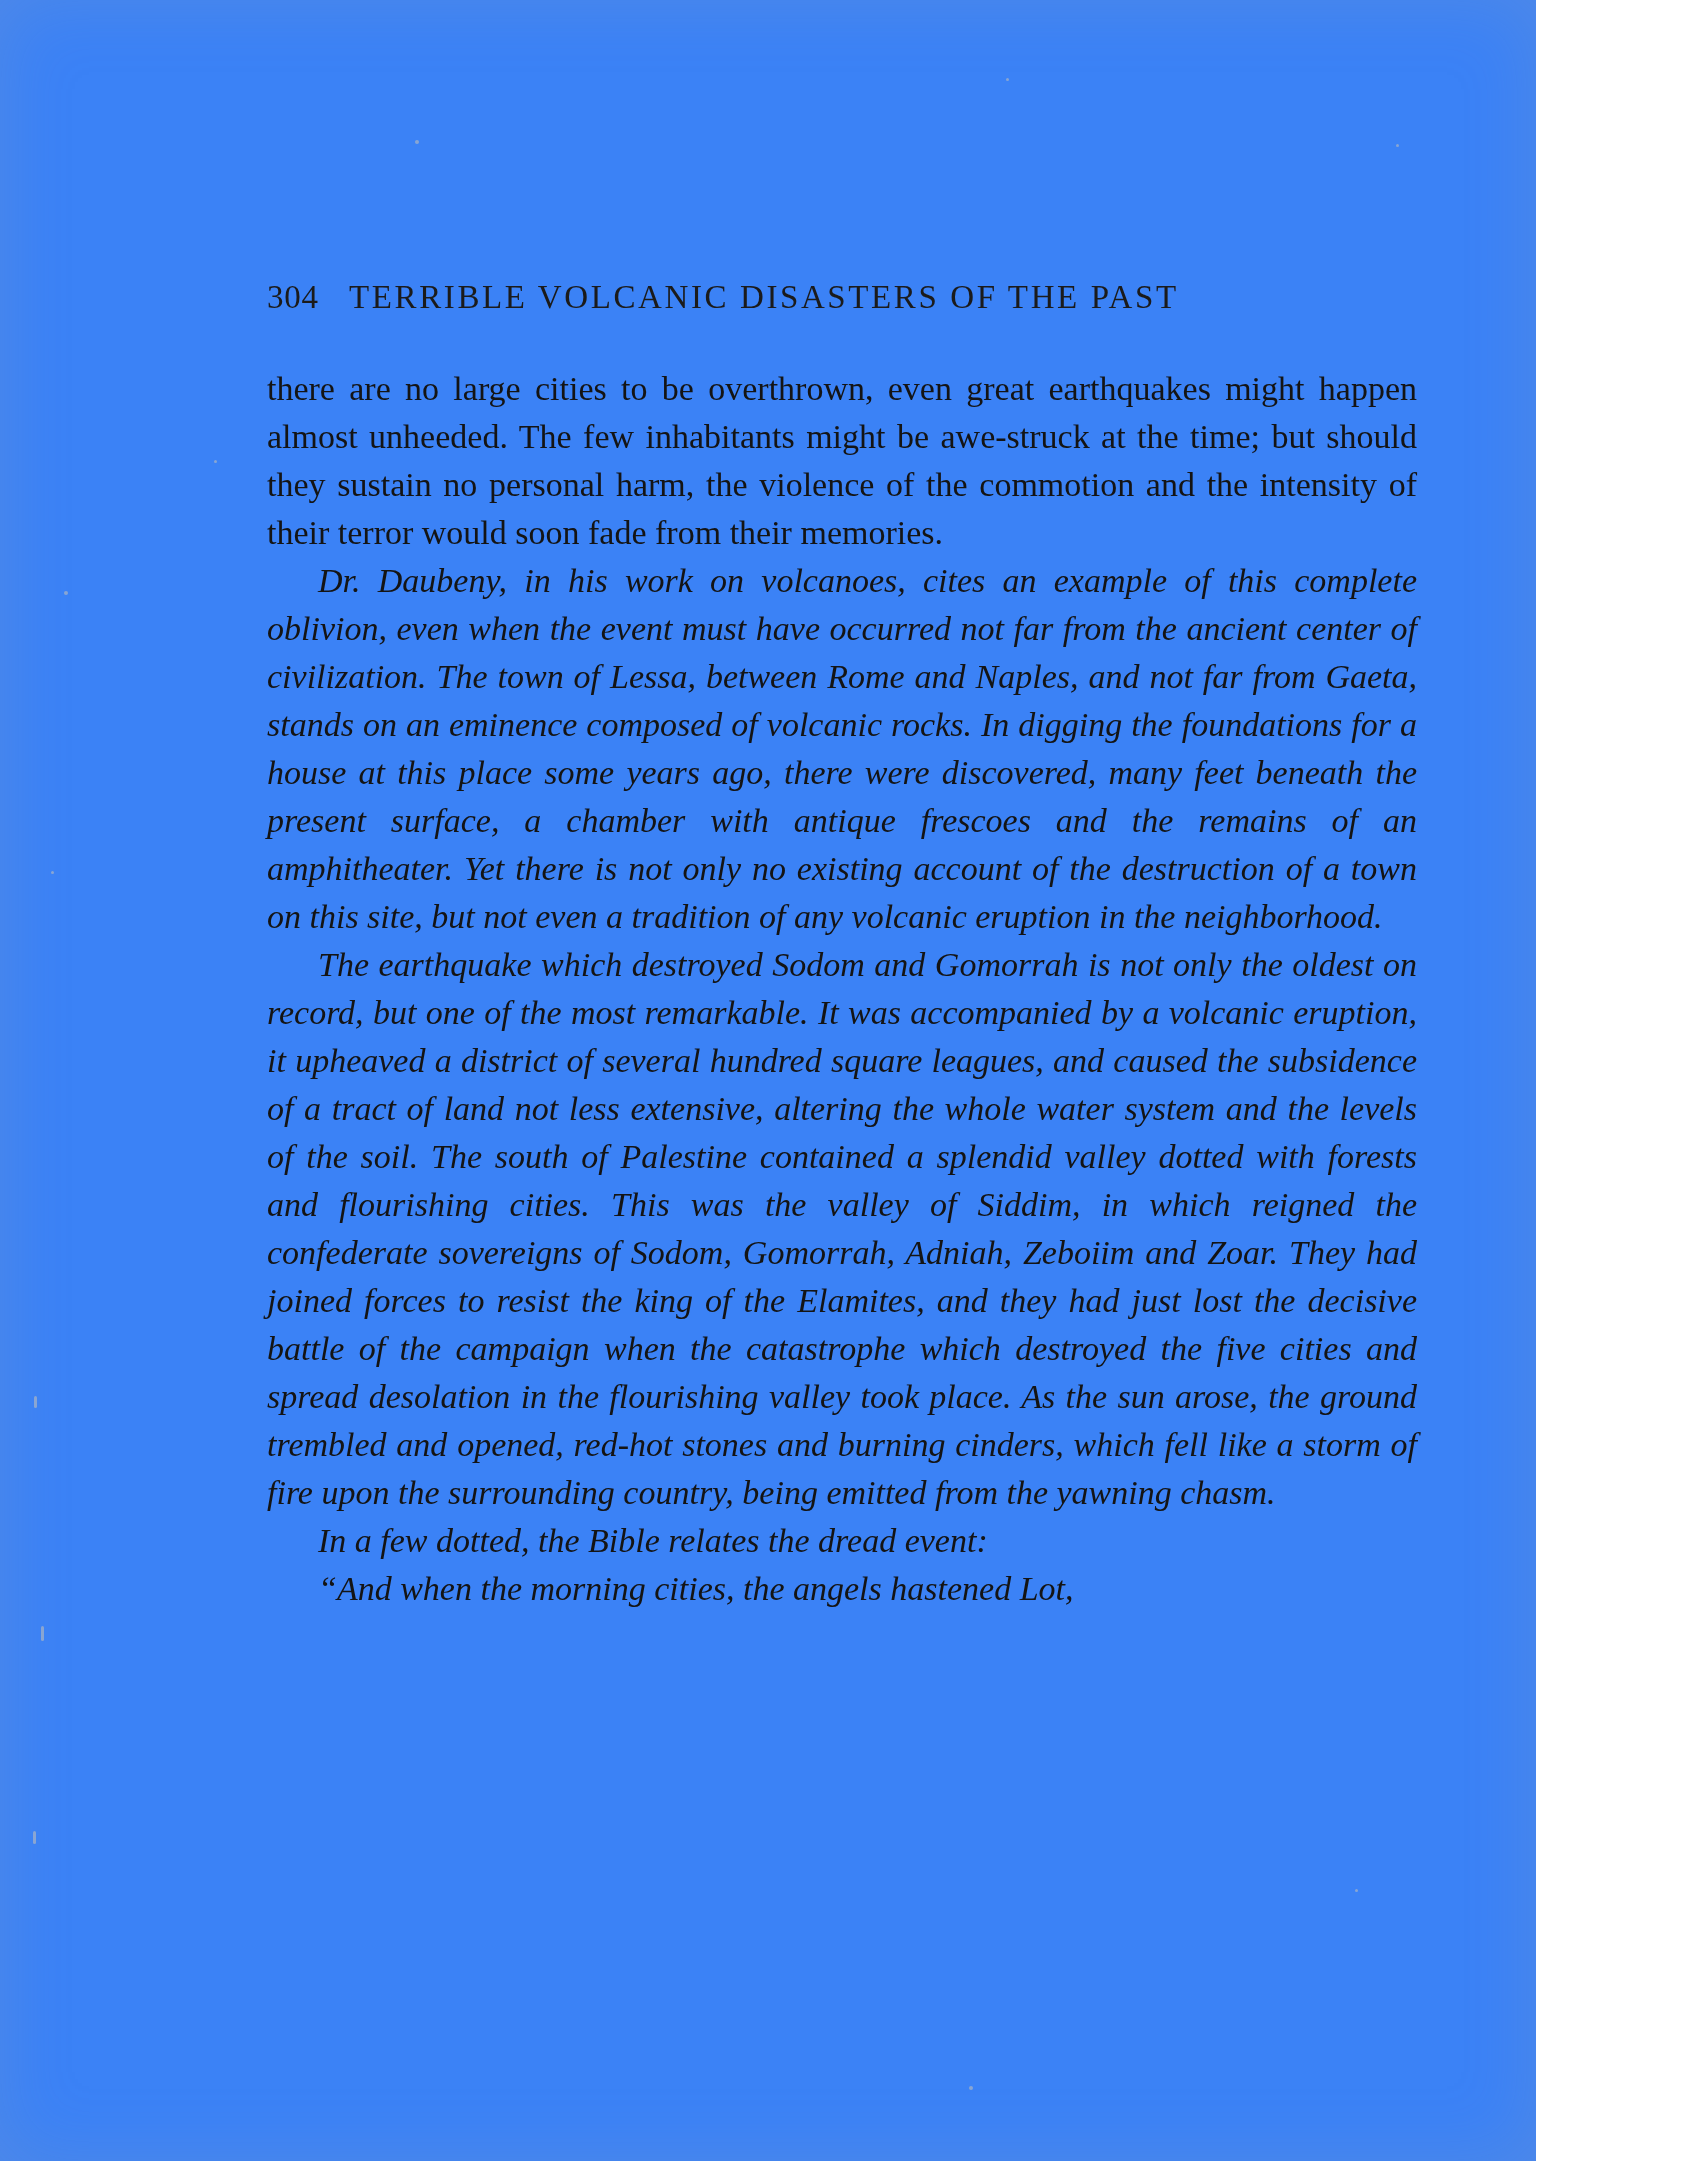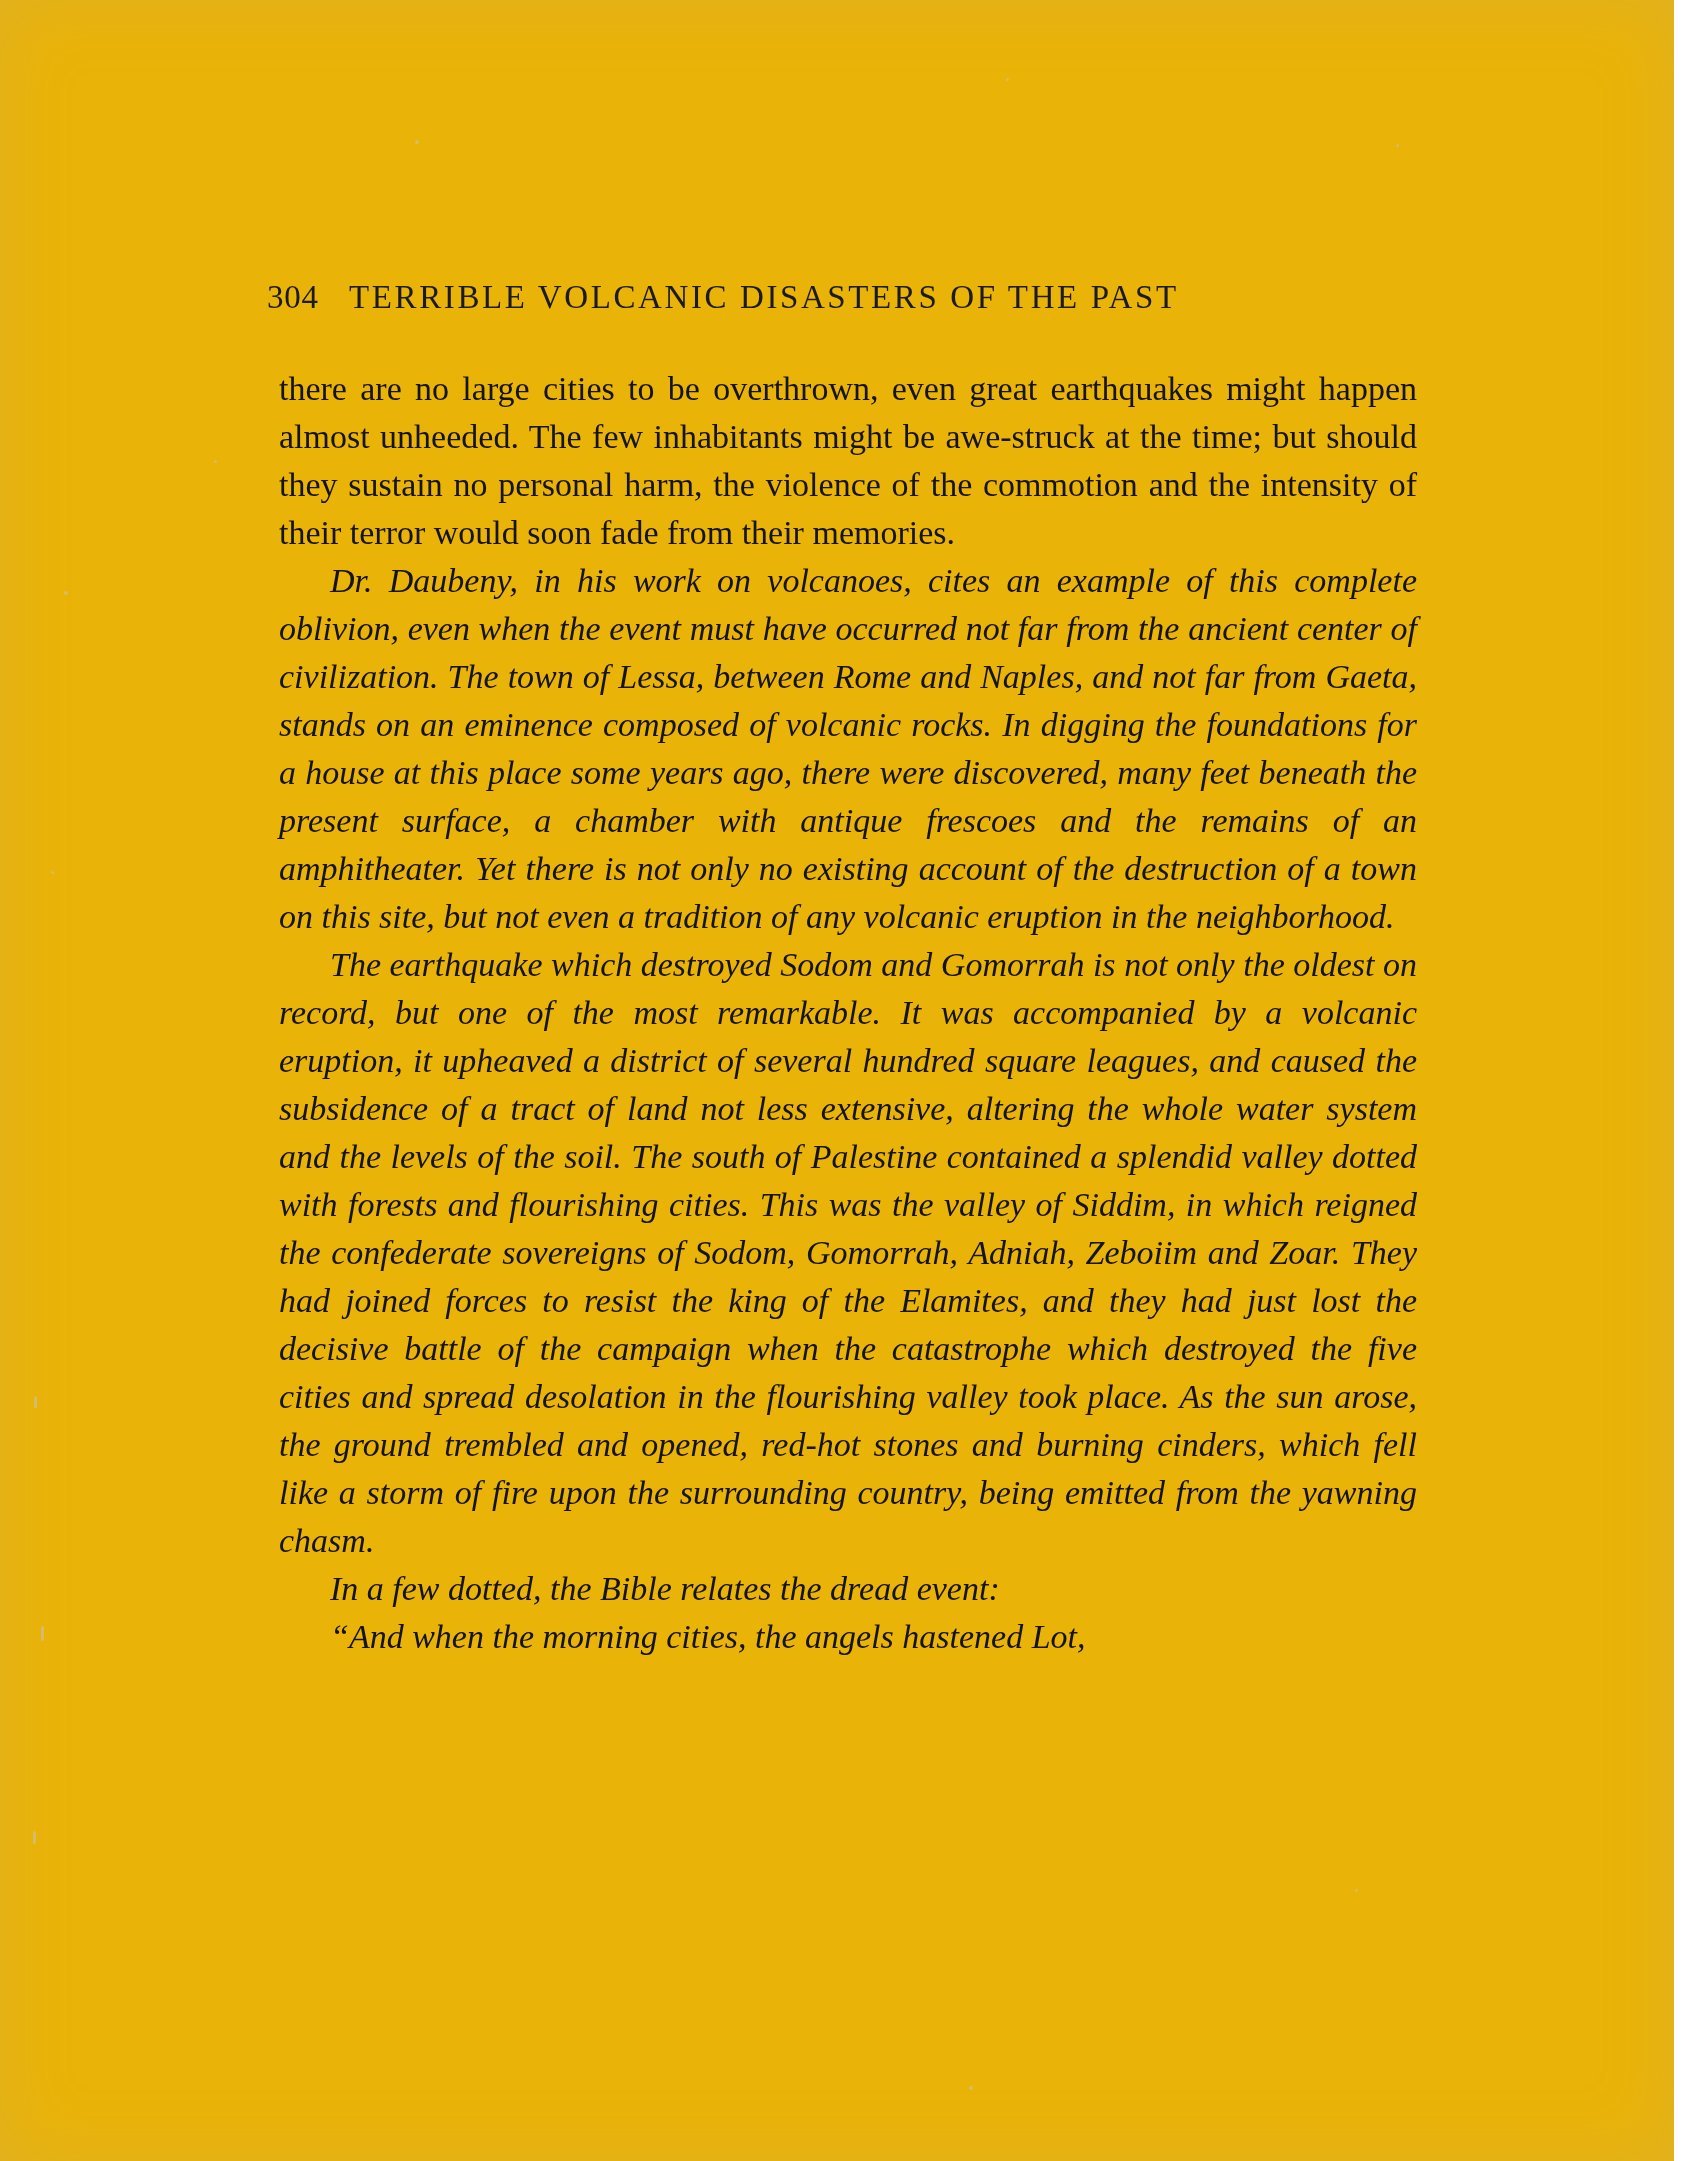"304 TERRIBLE VOLCANIC DISASTERS OF" .page { background: #eab308 -> #3b82f6; width: 1674px -> 1536px }
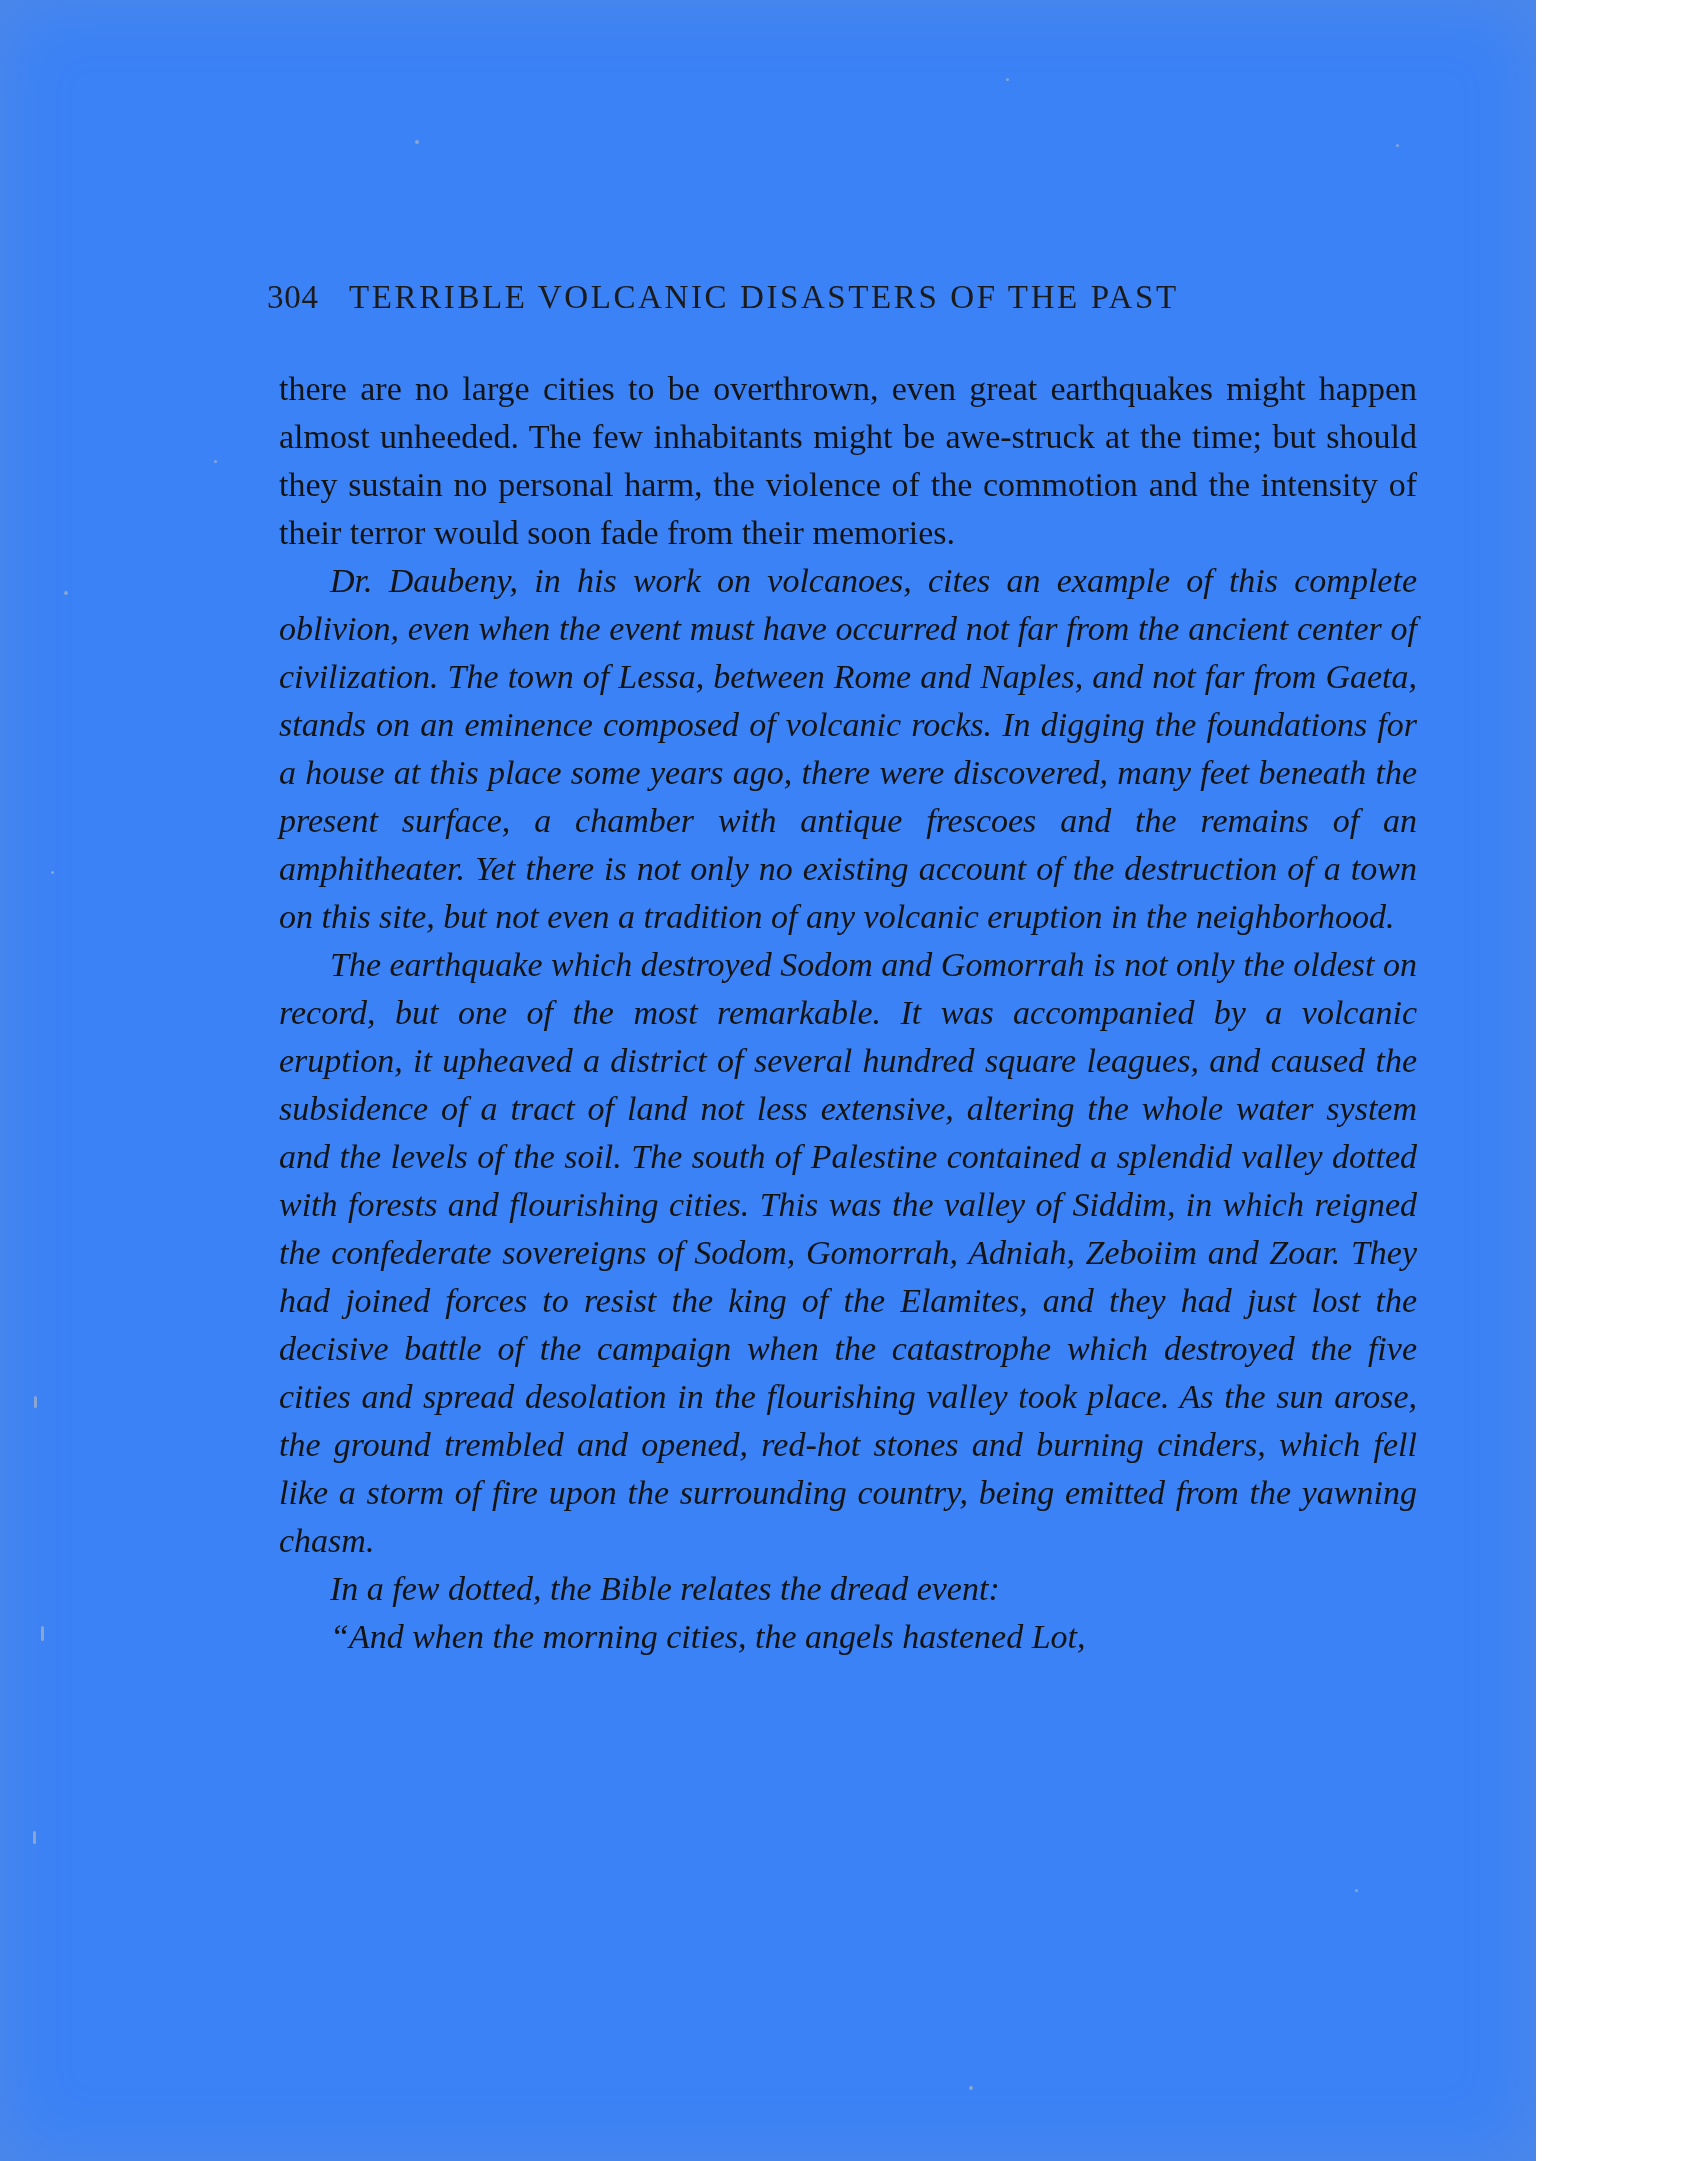"there are no large cities" .body-text { margin-left: 12px -> none }
